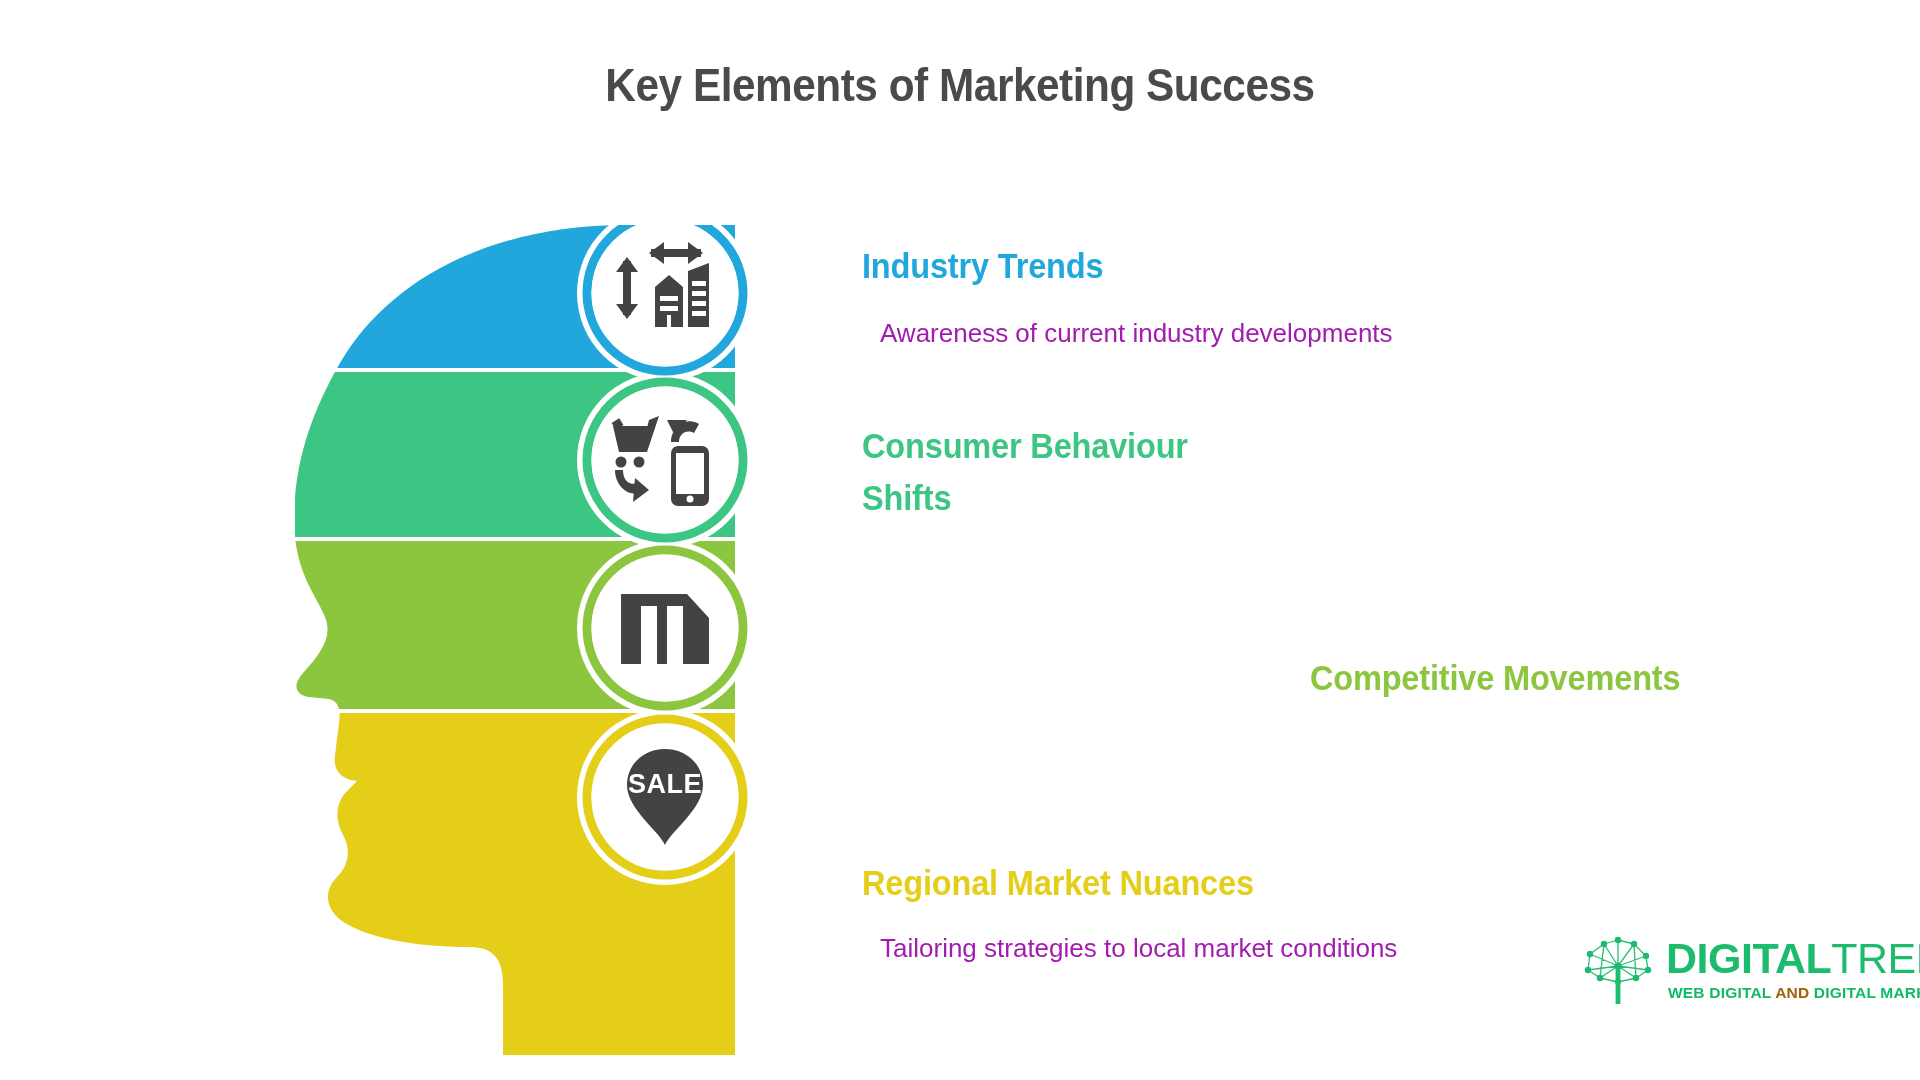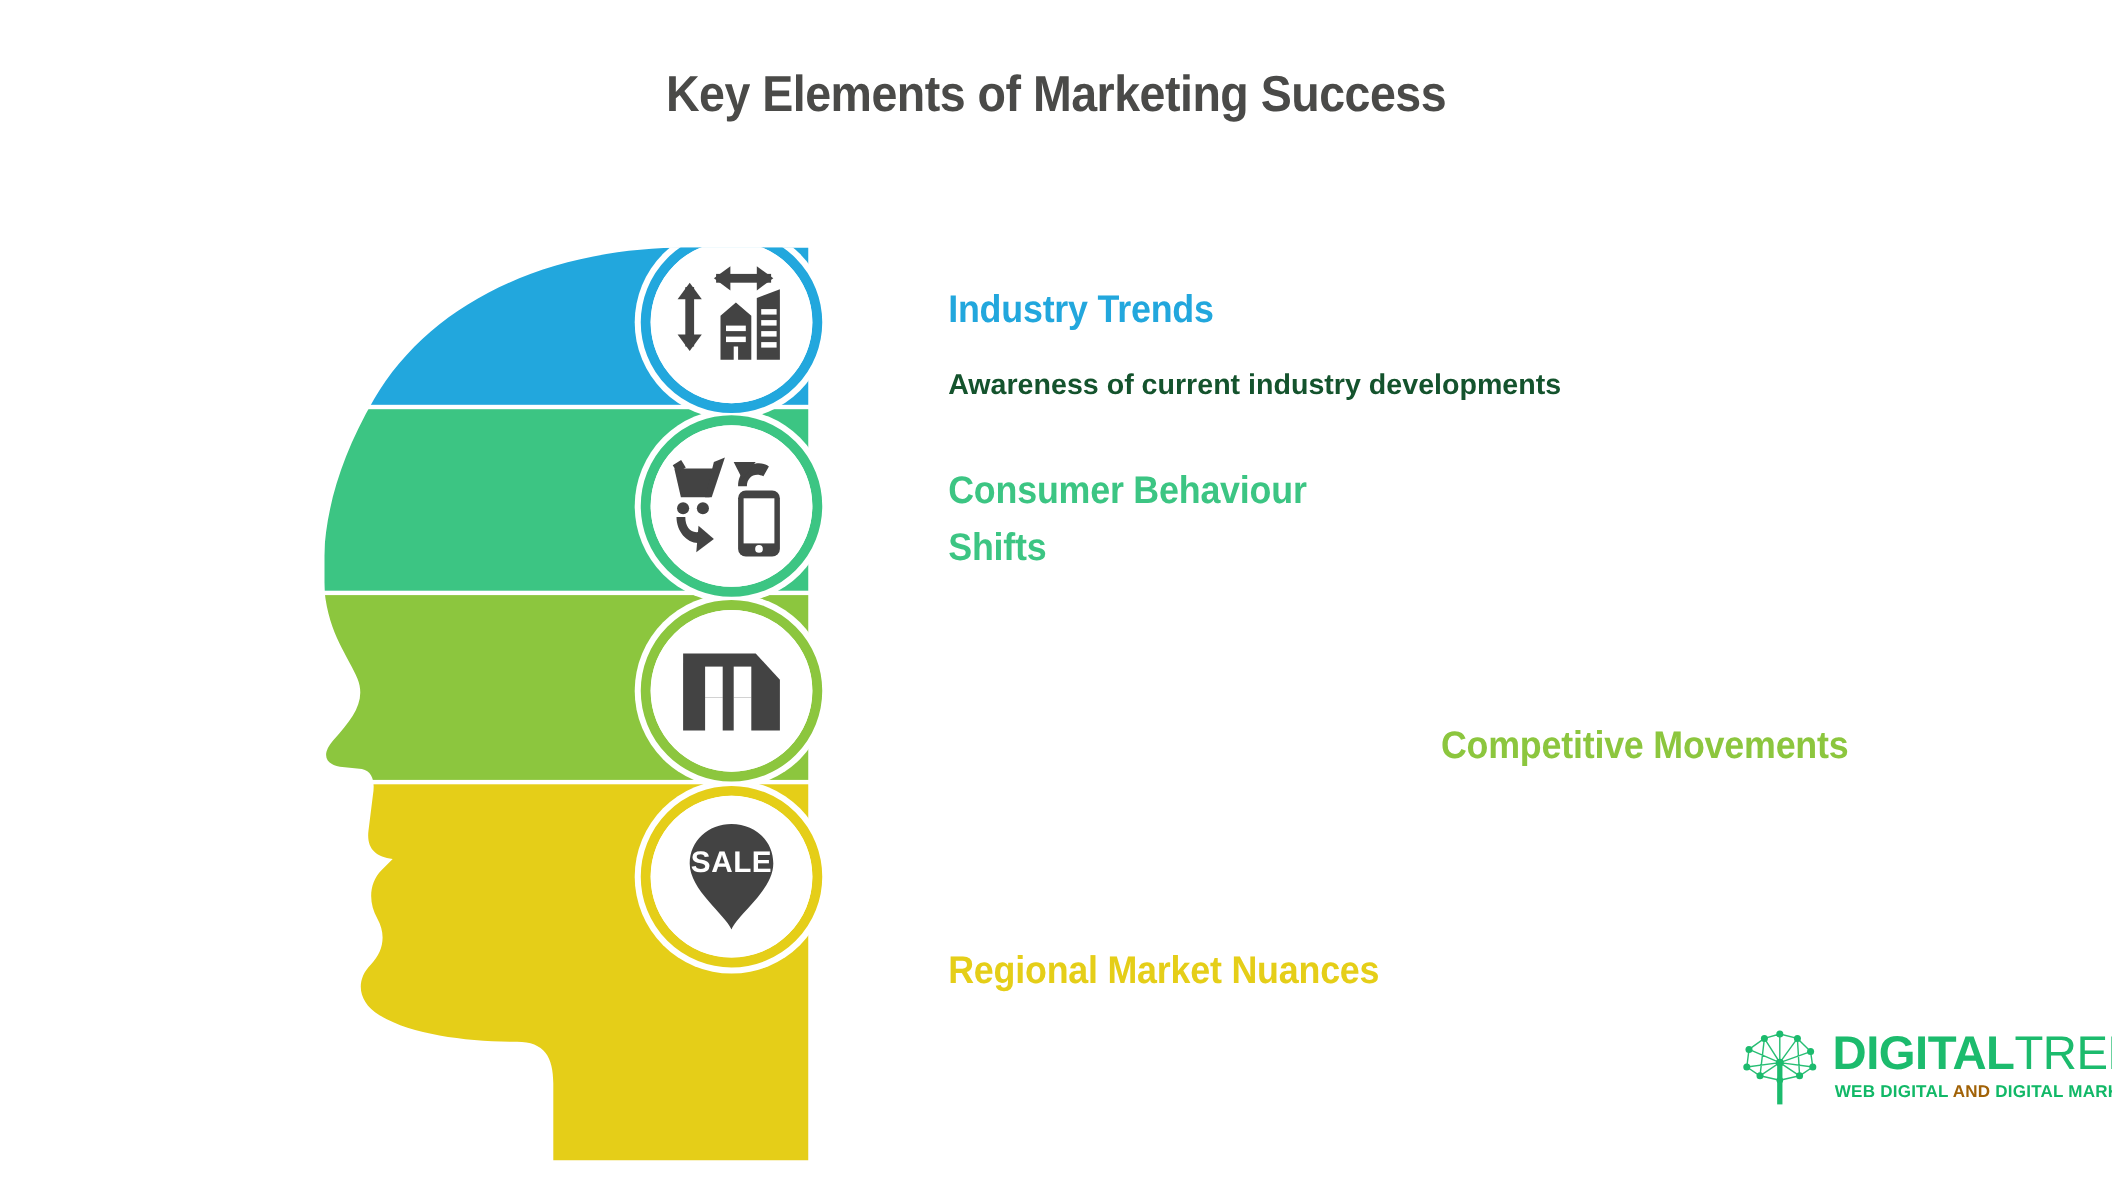"Industry Trends" .item-block.b1 { top: 16px -> 0px }
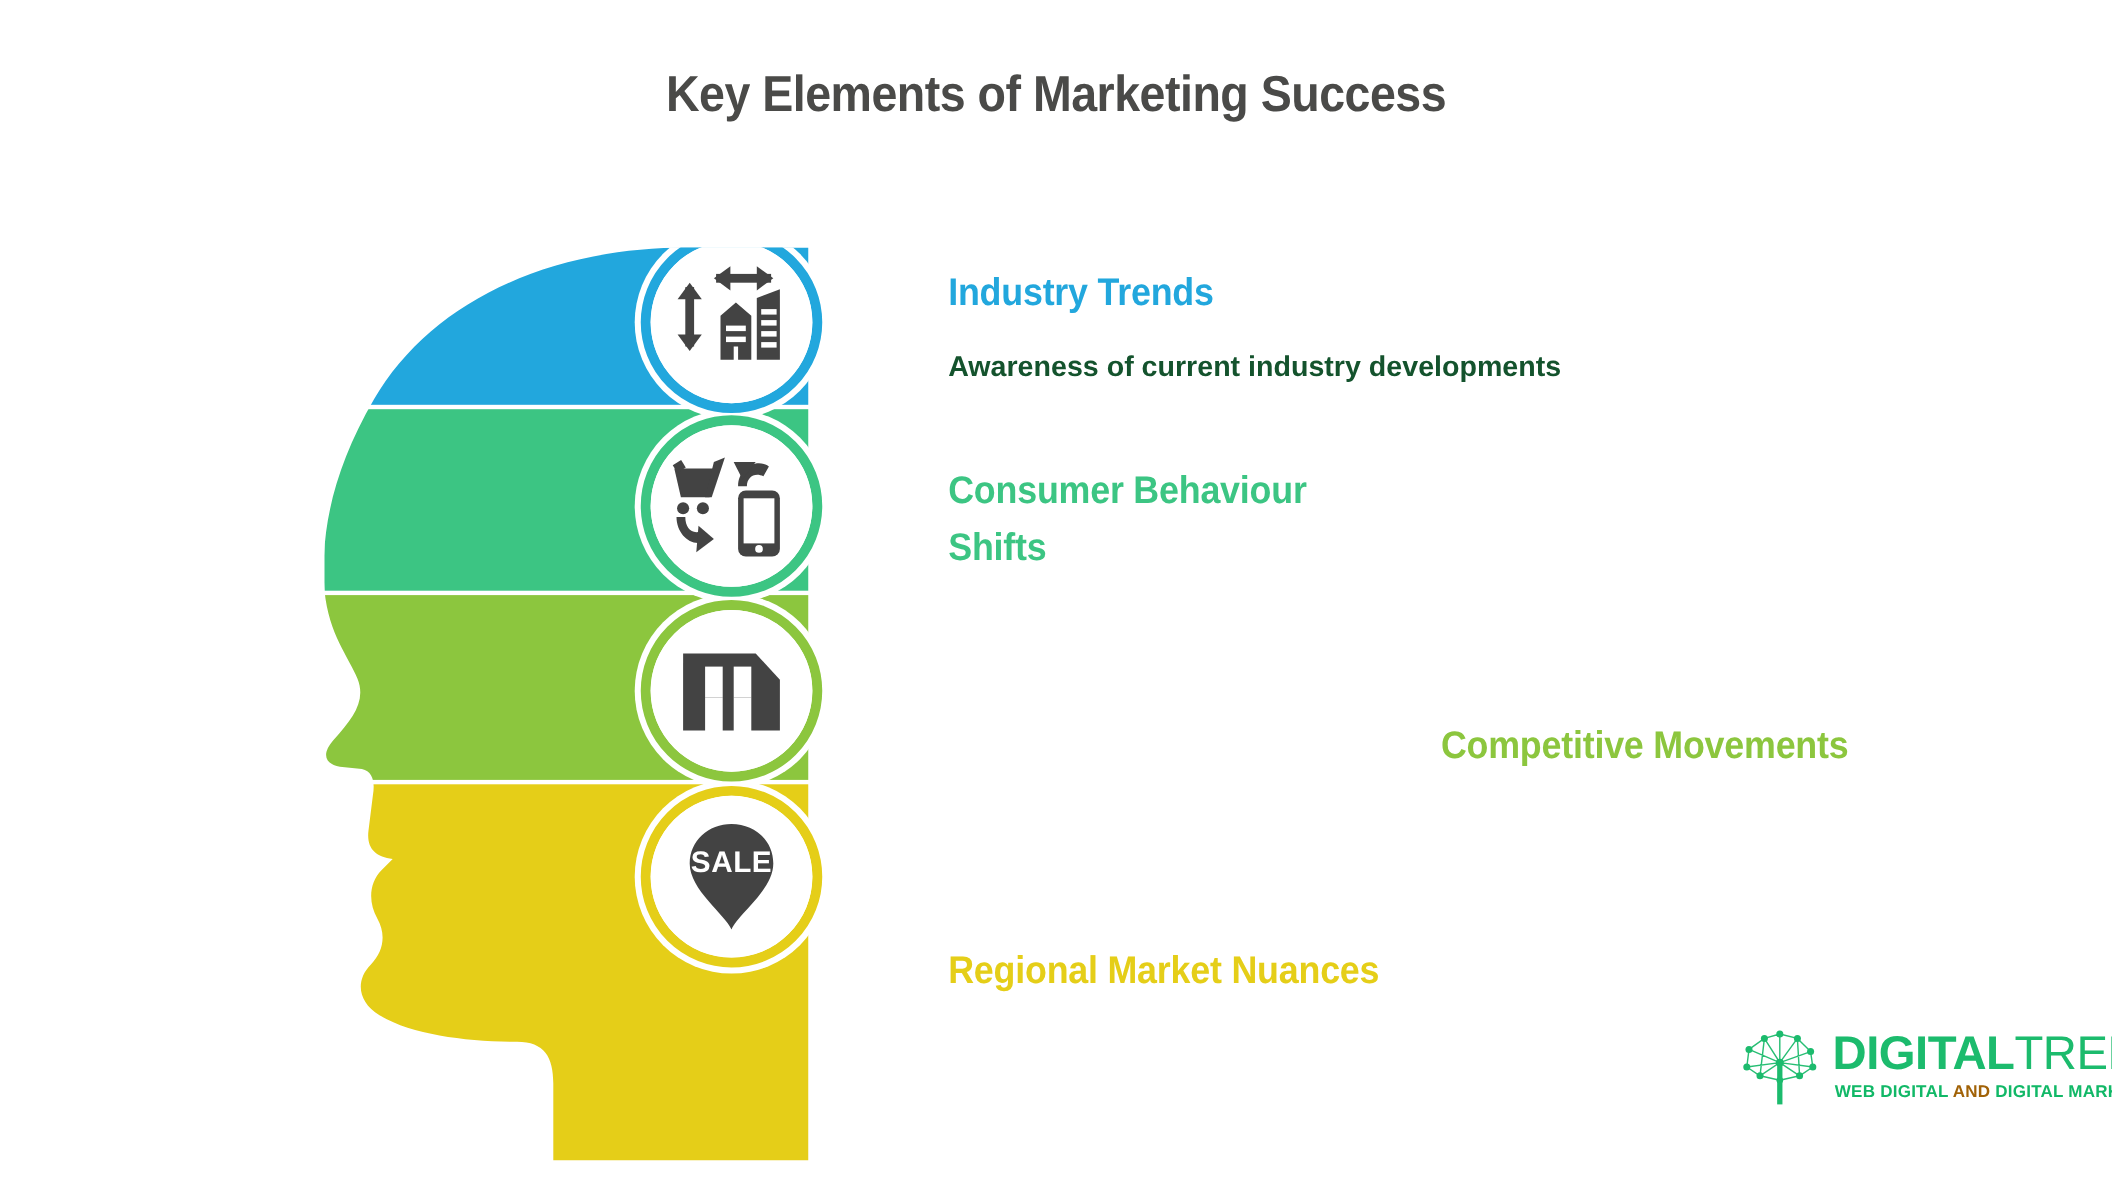"Awareness of current industry" .item-desc { color: #14532d -> #a21caf; font-weight: bold -> normal; margin: 0 -> 18px }
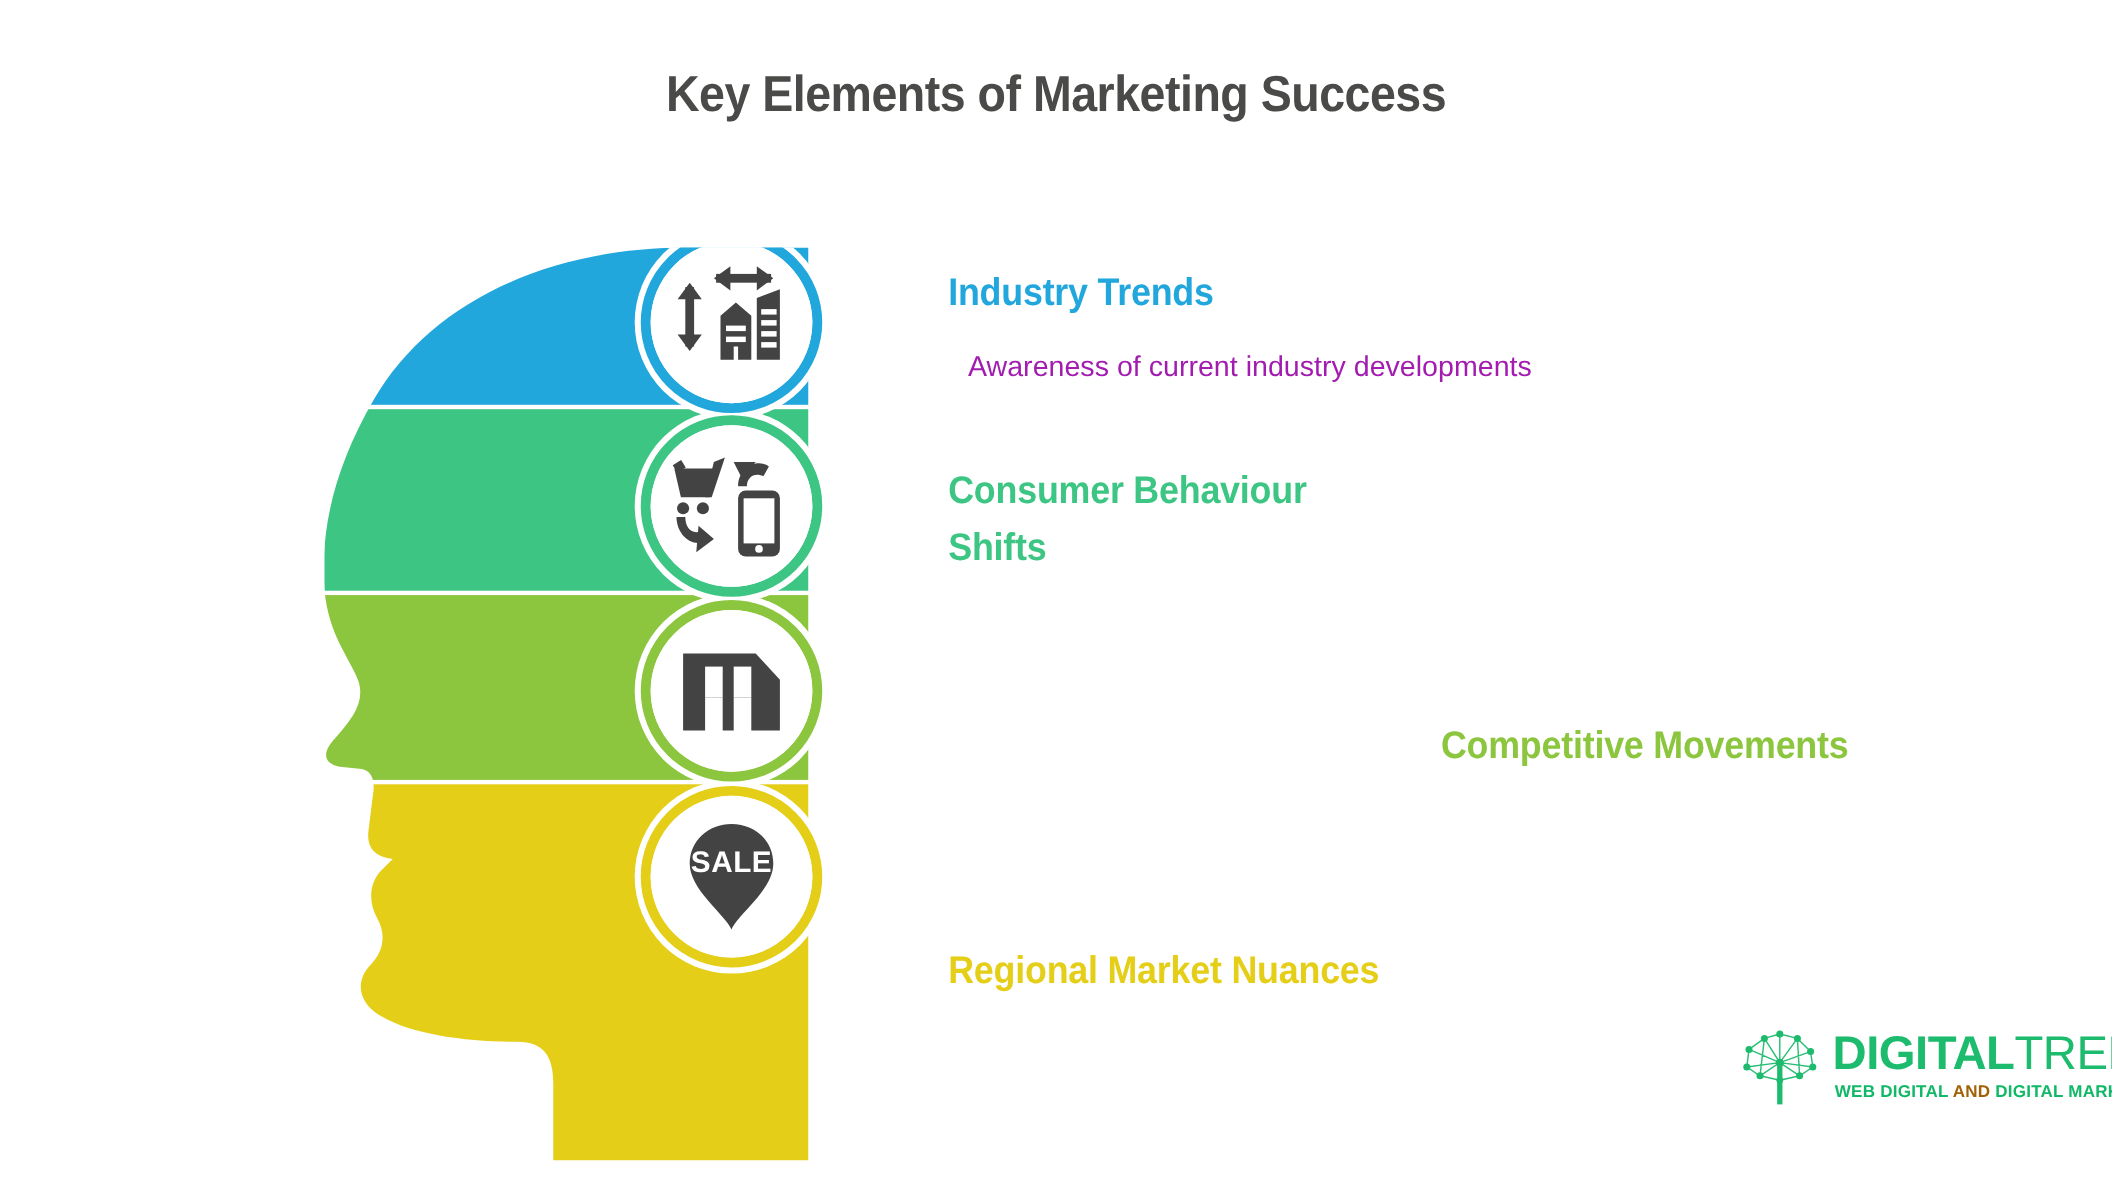"Tailoring strategies to local market" div.item-desc { html: none -> <div>Tailoring strategies to local market conditions</div> }
